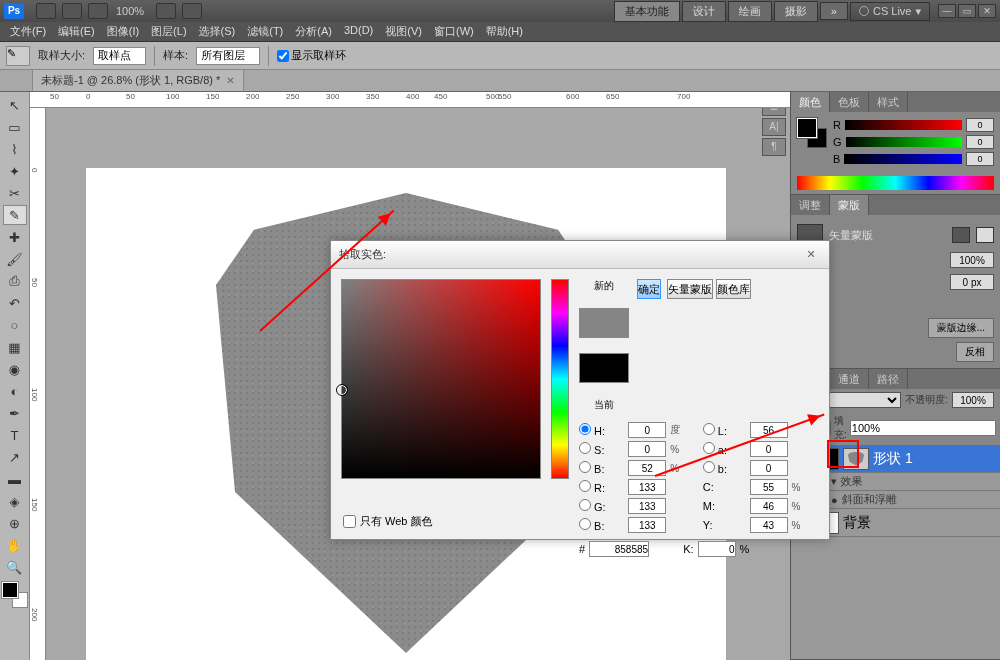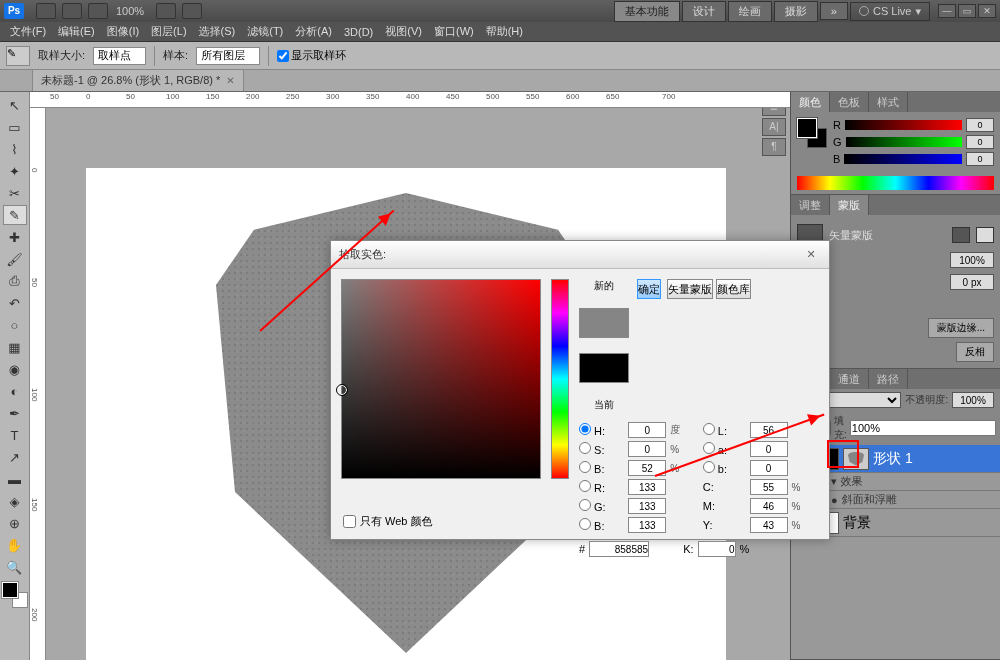"文件(F)" .menubar { align-items: center -> flex-start }
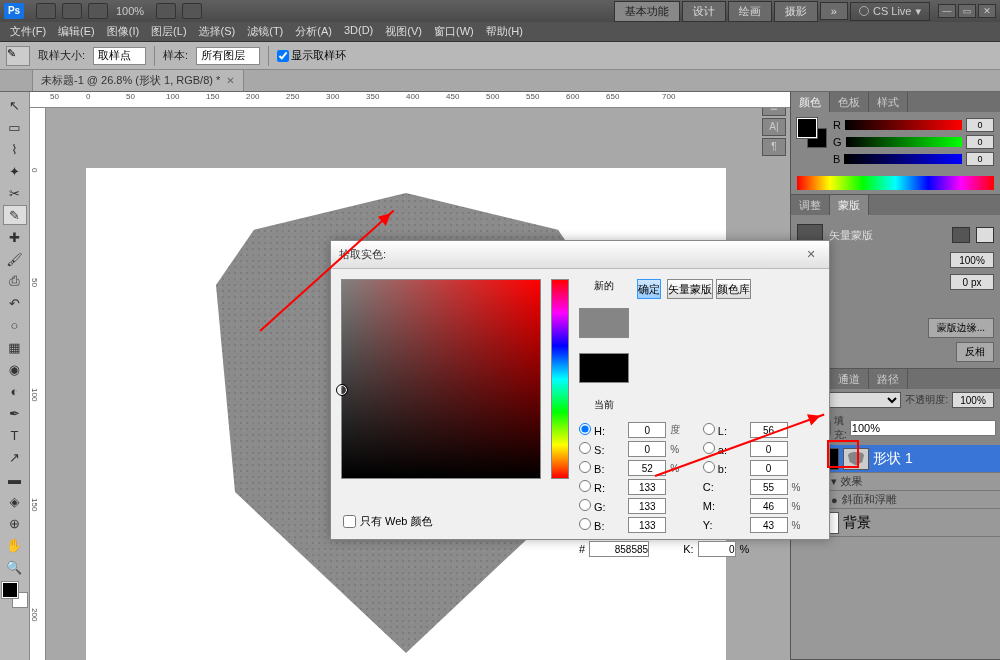"450" span.tick { left: 416px -> 404px }
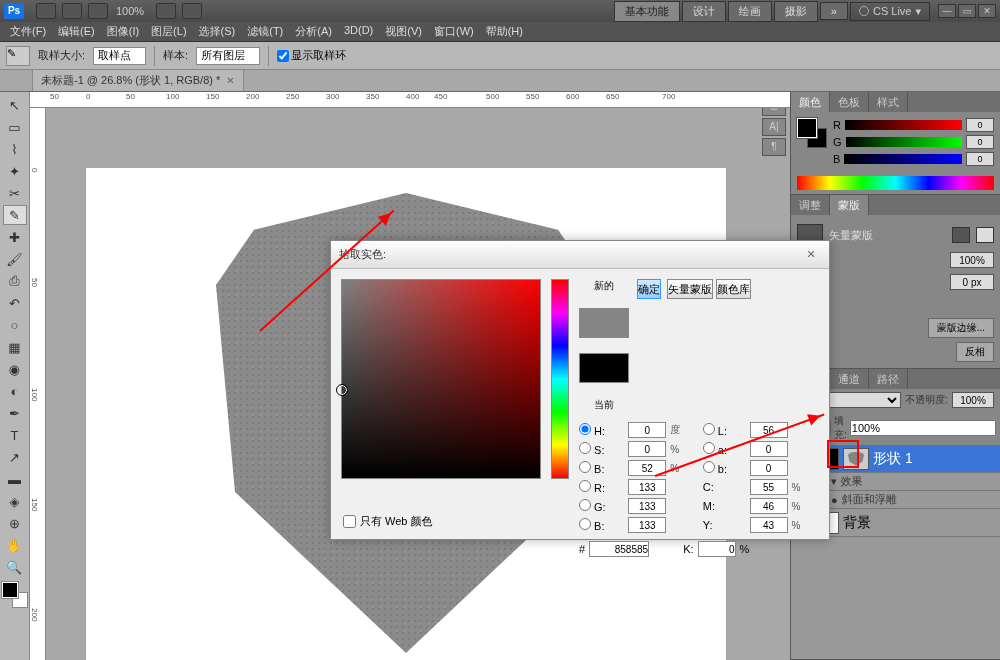"550" span.tick { left: 496px -> 468px }
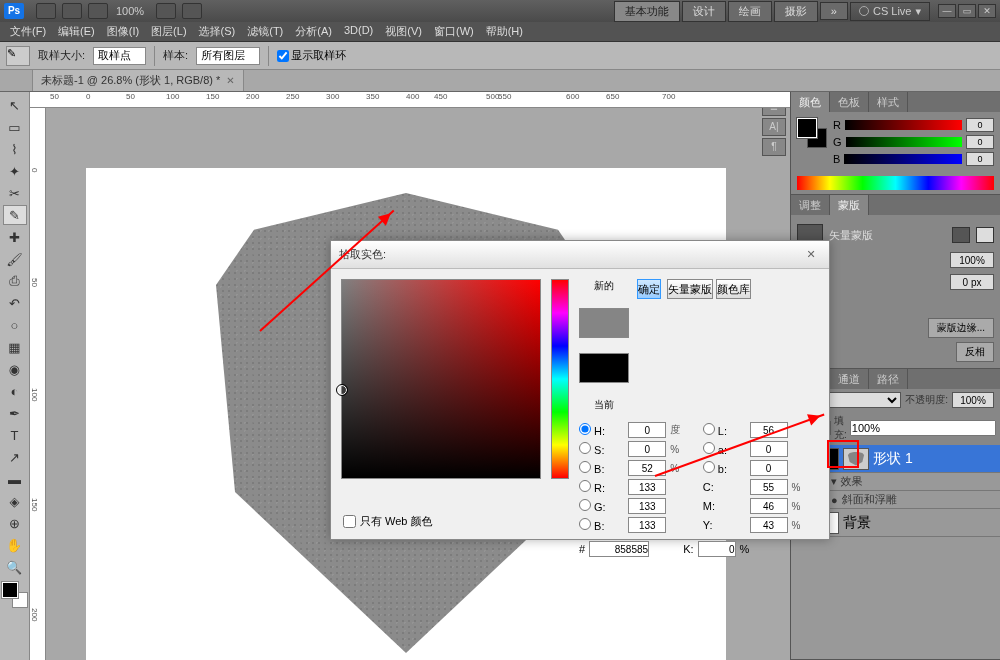"700" span.tick { left: 632px -> 647px }
